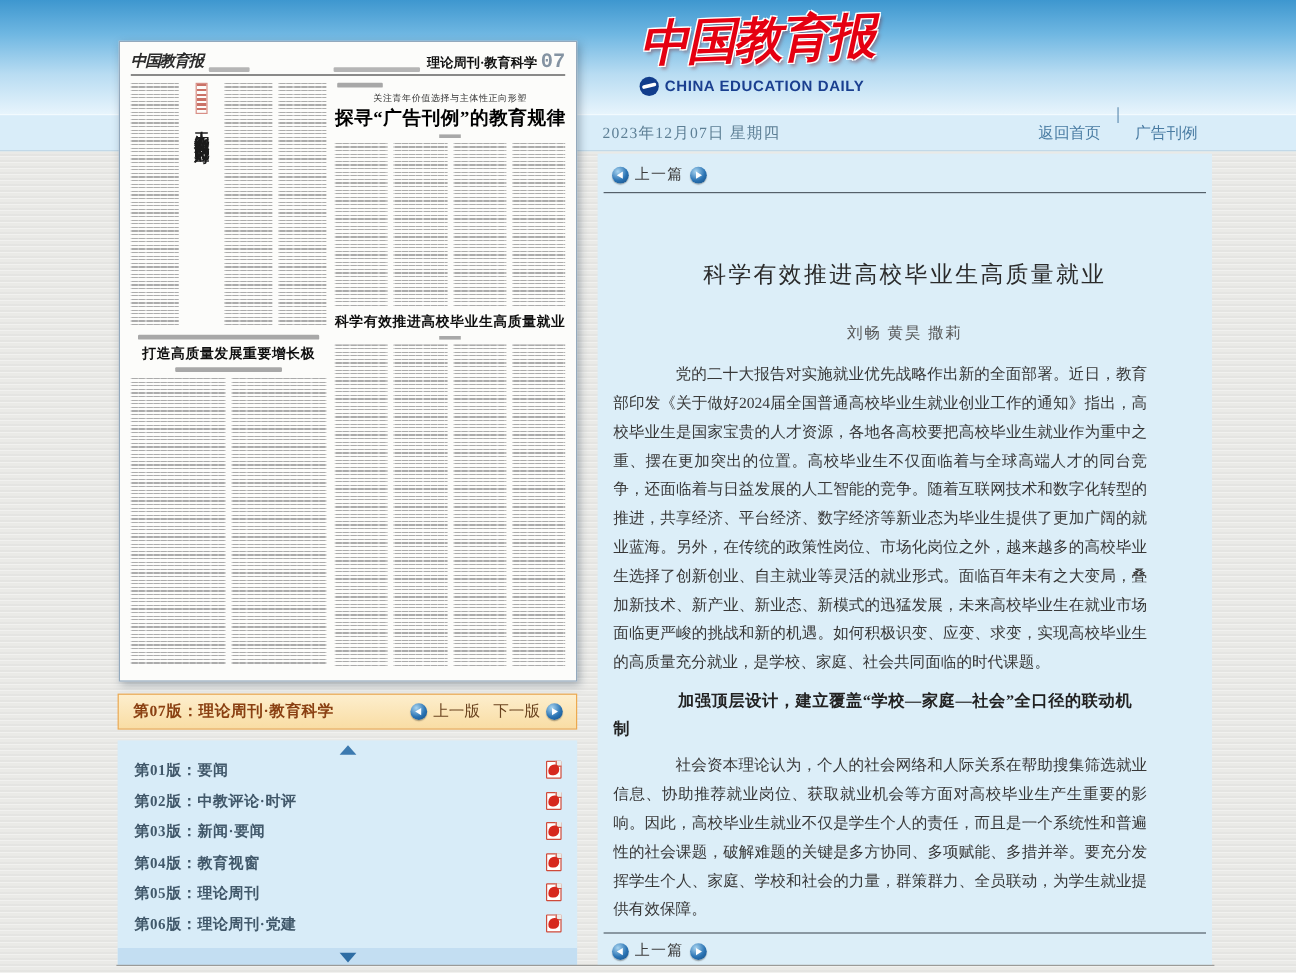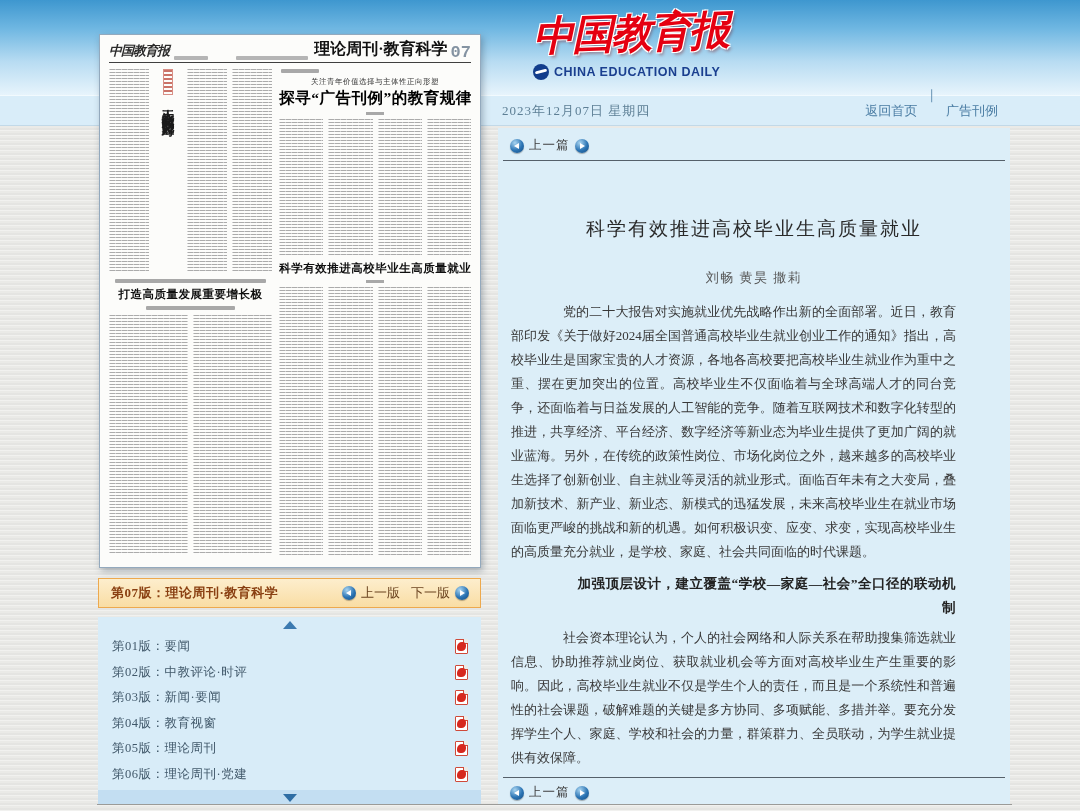"理论周刊·教育科学" .np-section { font-size: 16px -> 11px }
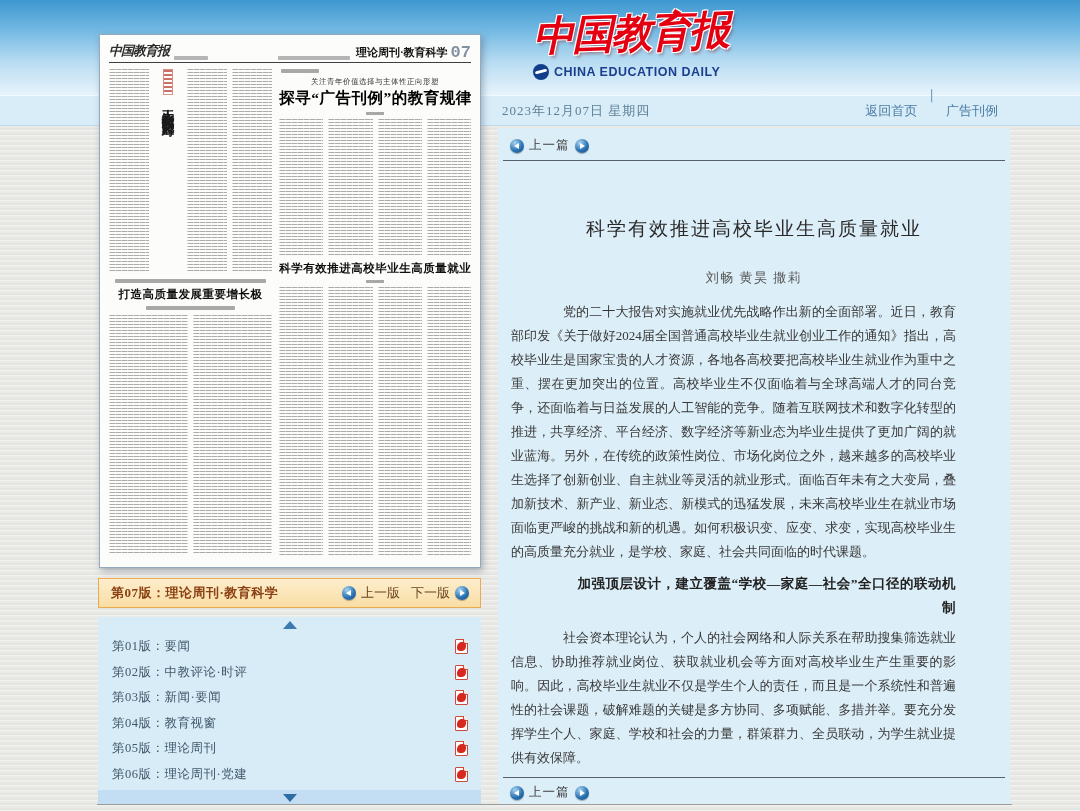"加强顶层设计，建立覆盖“学校—家庭—社会”全口径的联动机制" .art-sub { text-align: right -> left }
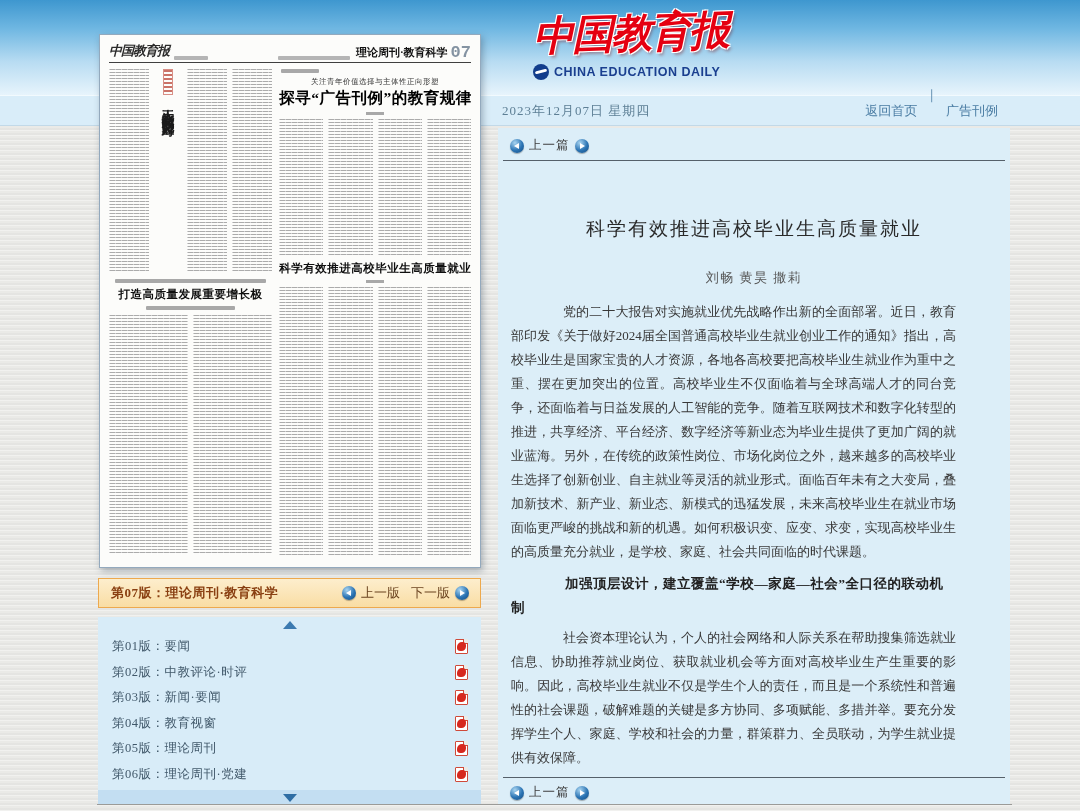"第01版：要闻" .page-row { align-items: center -> none; font-weight: none -> bold }
